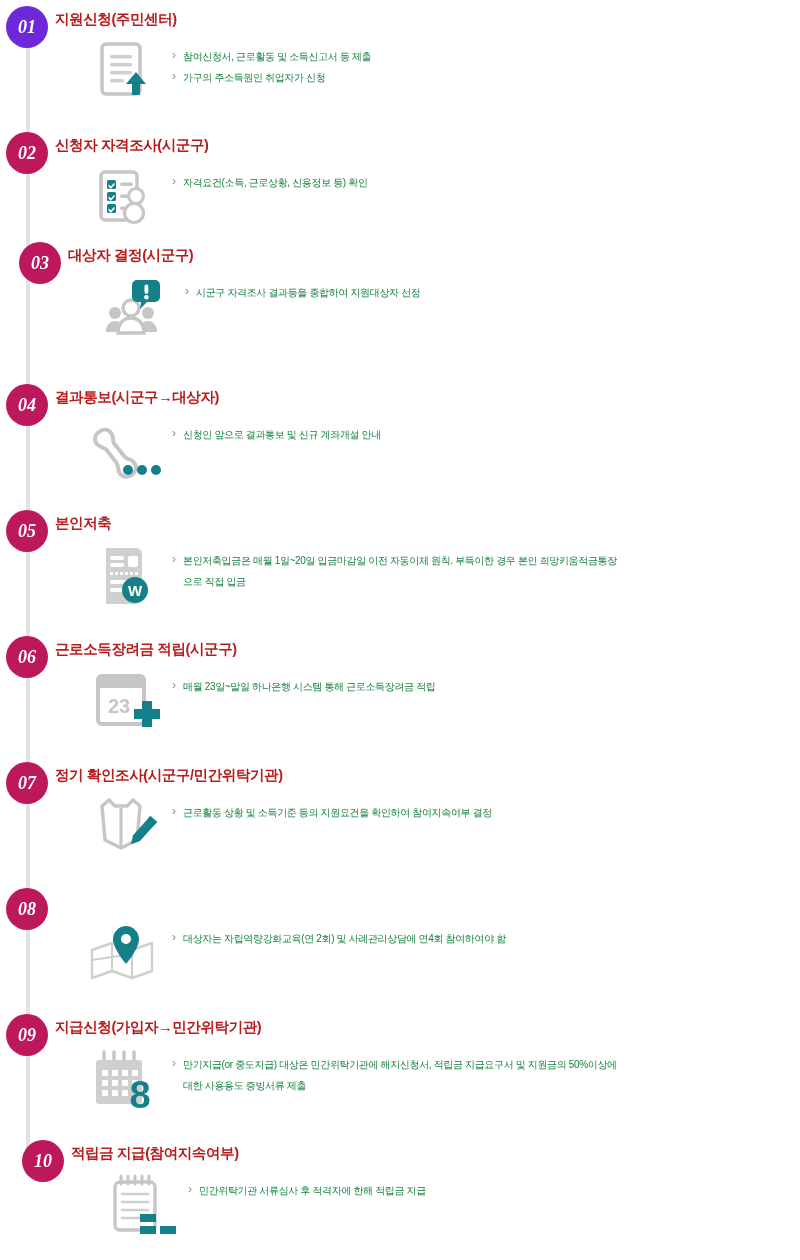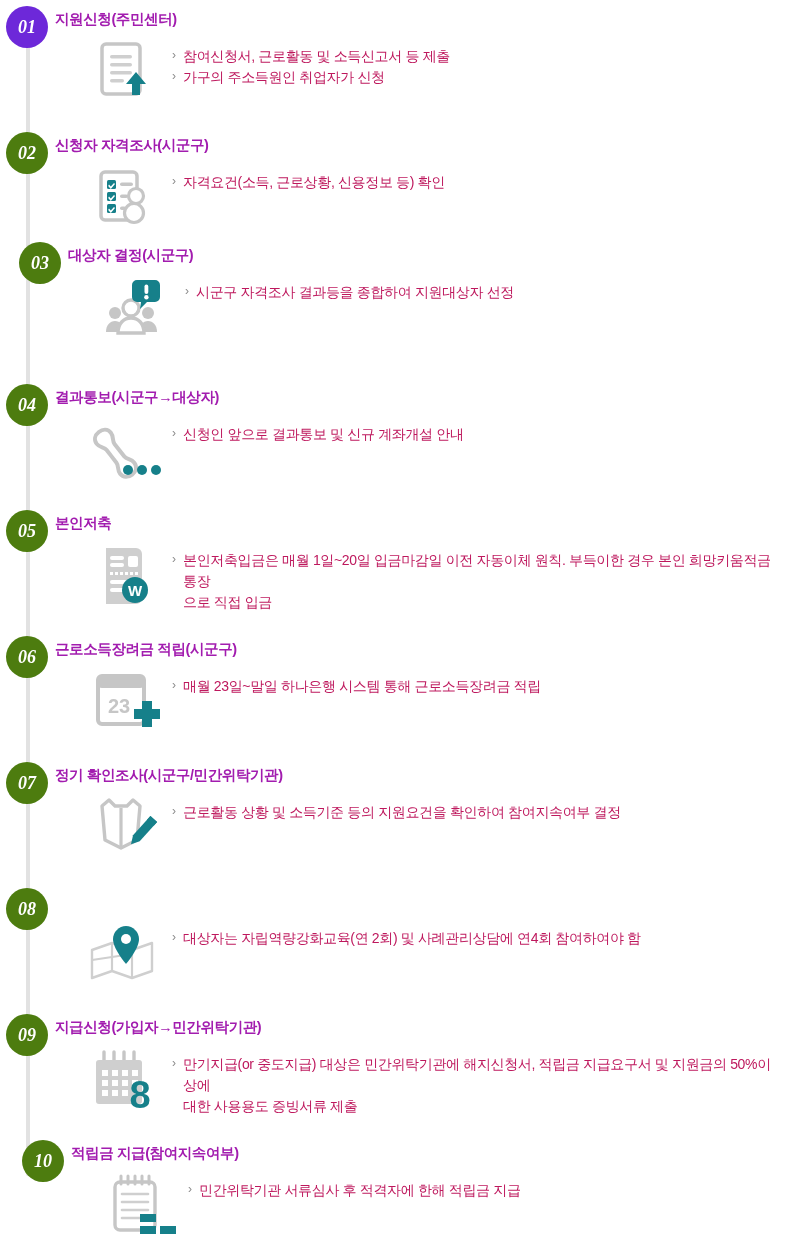"지원신청(주민센터)" .step-title { color: #a21caf -> #b91c1c }
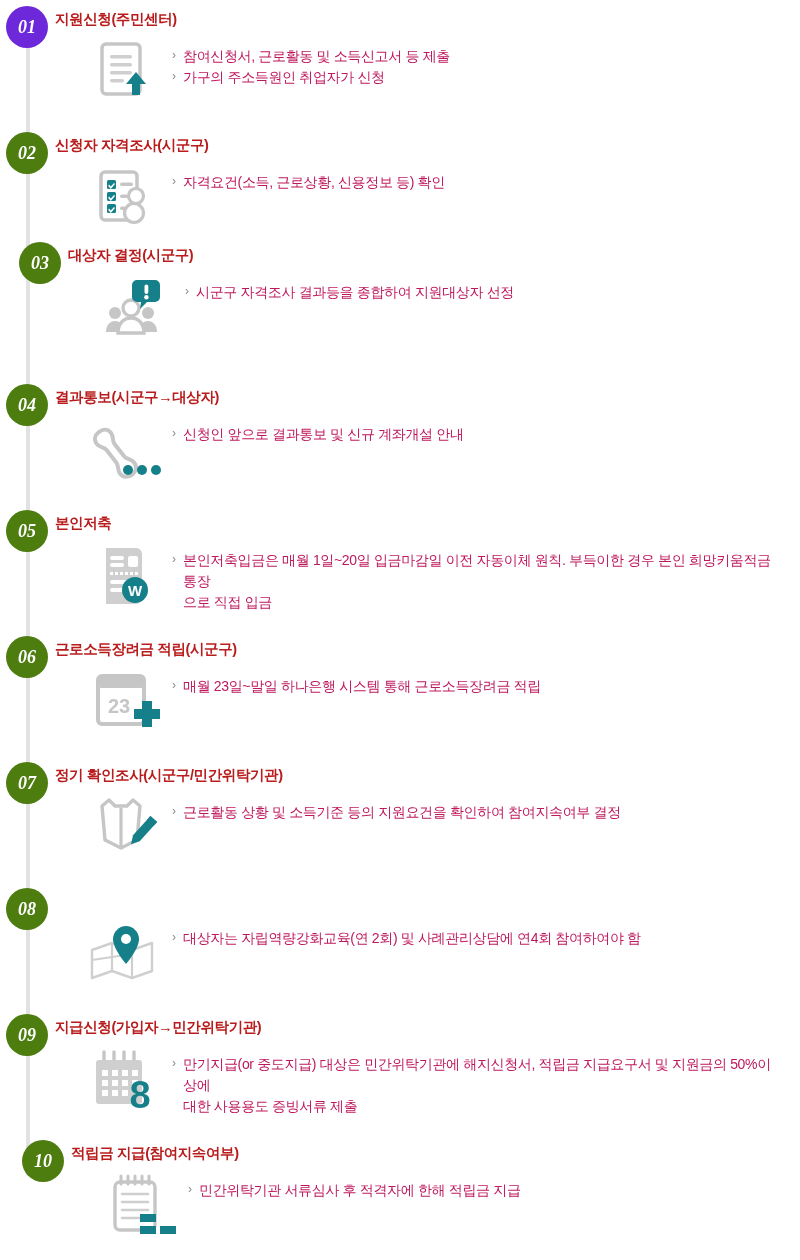"참여신청서, 근로활동 및 소득신고서 등" .bullet-line { color: #be185d -> #15803d; font-size: 14px -> 10px }
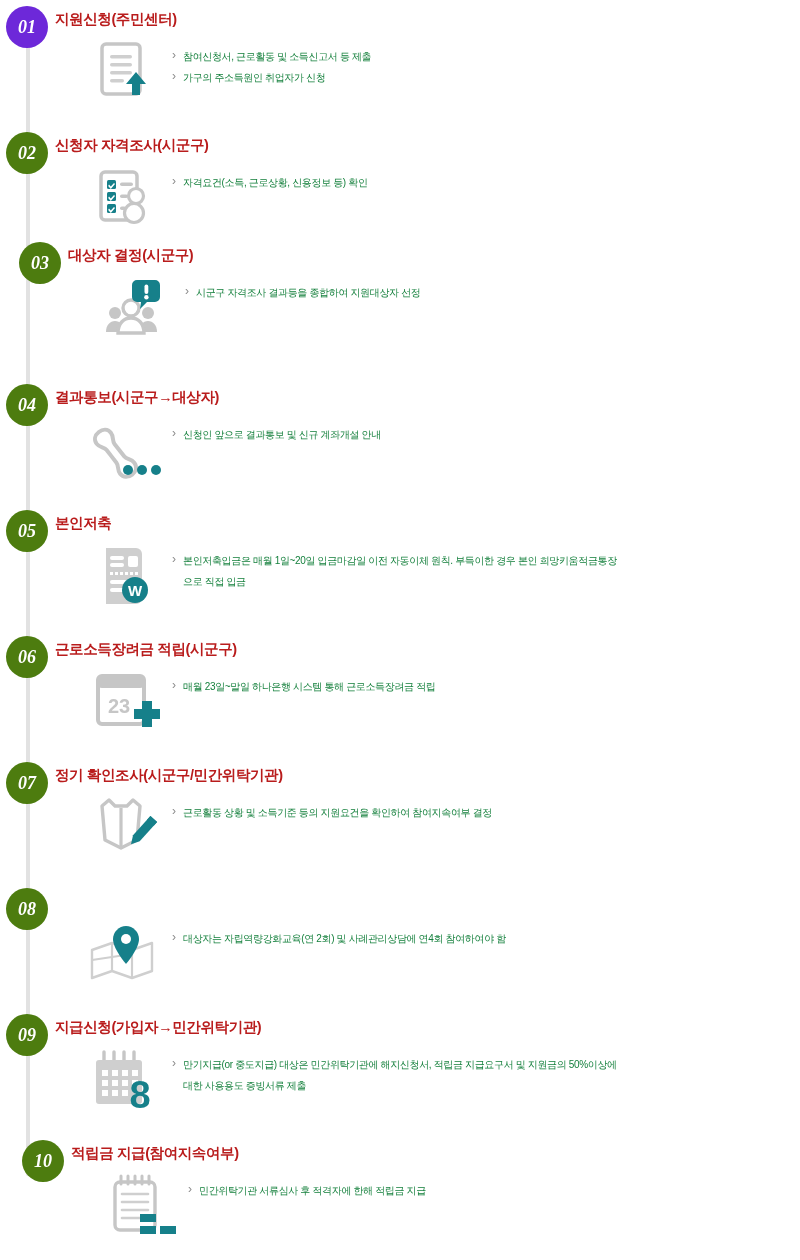"02" .step-badge.light { background: #4d7c0f -> #be185d }
